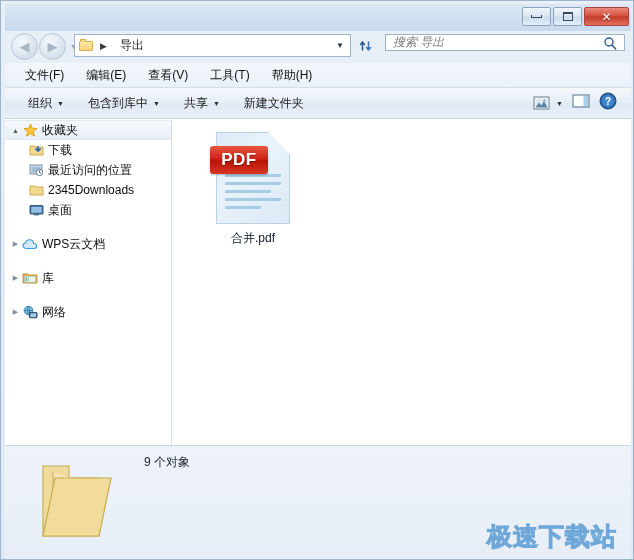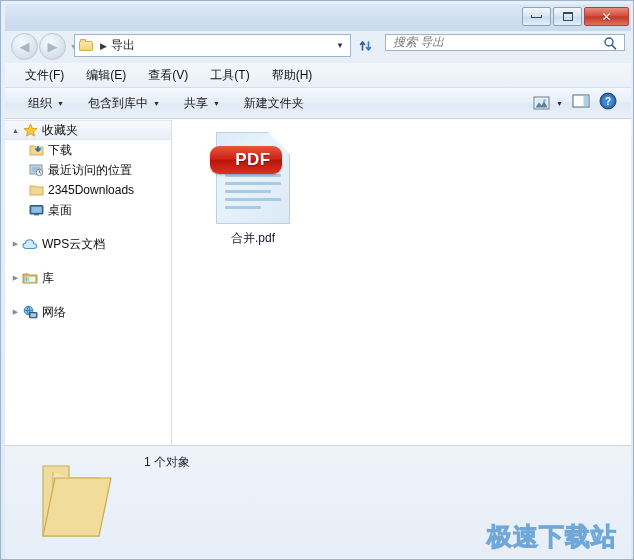"导出" .addr-text { margin-left: none -> 9px }
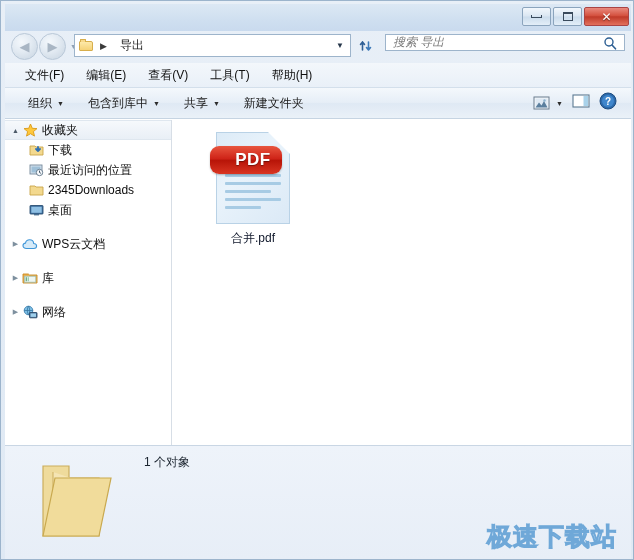"PDF" .pdf-badge { border-radius: 9px -> 3px; padding-left: 14px -> none }
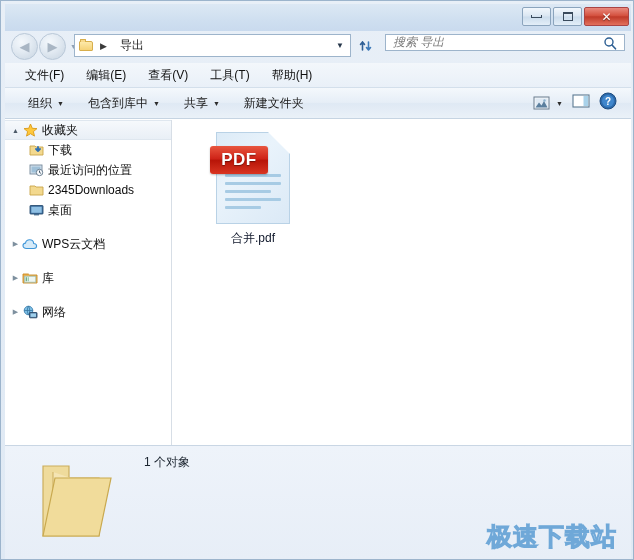"1 个对象" div.status-count { text: 1 -> 9 }
